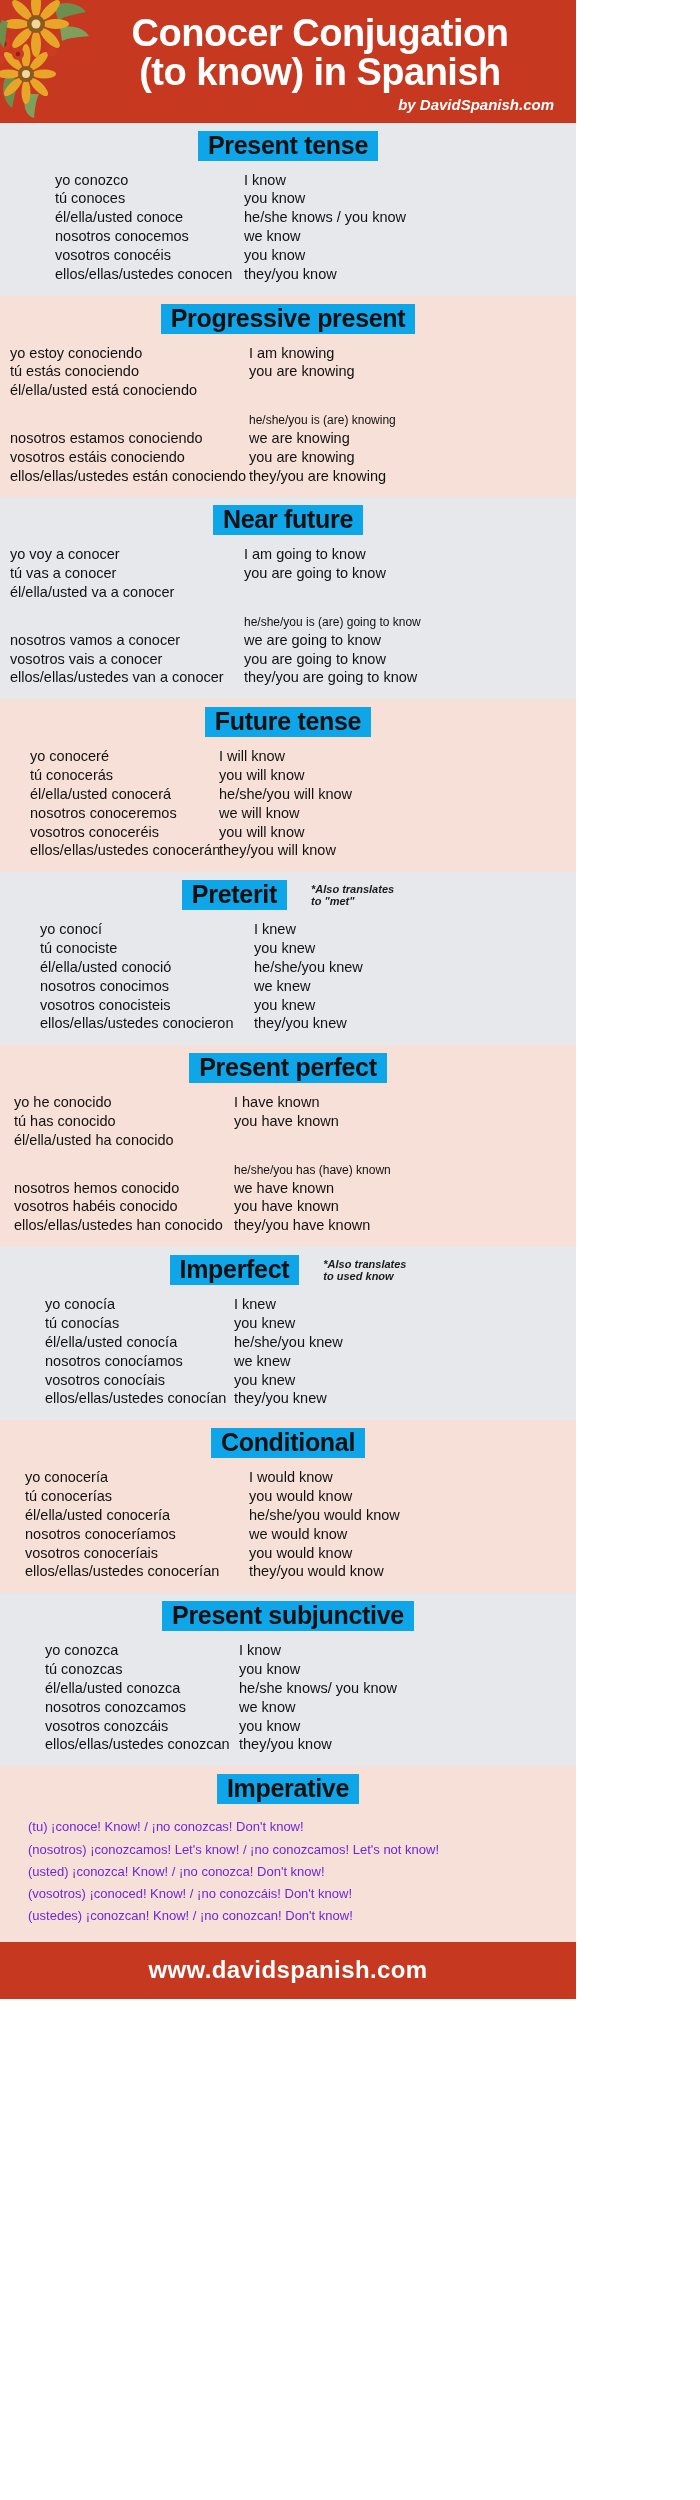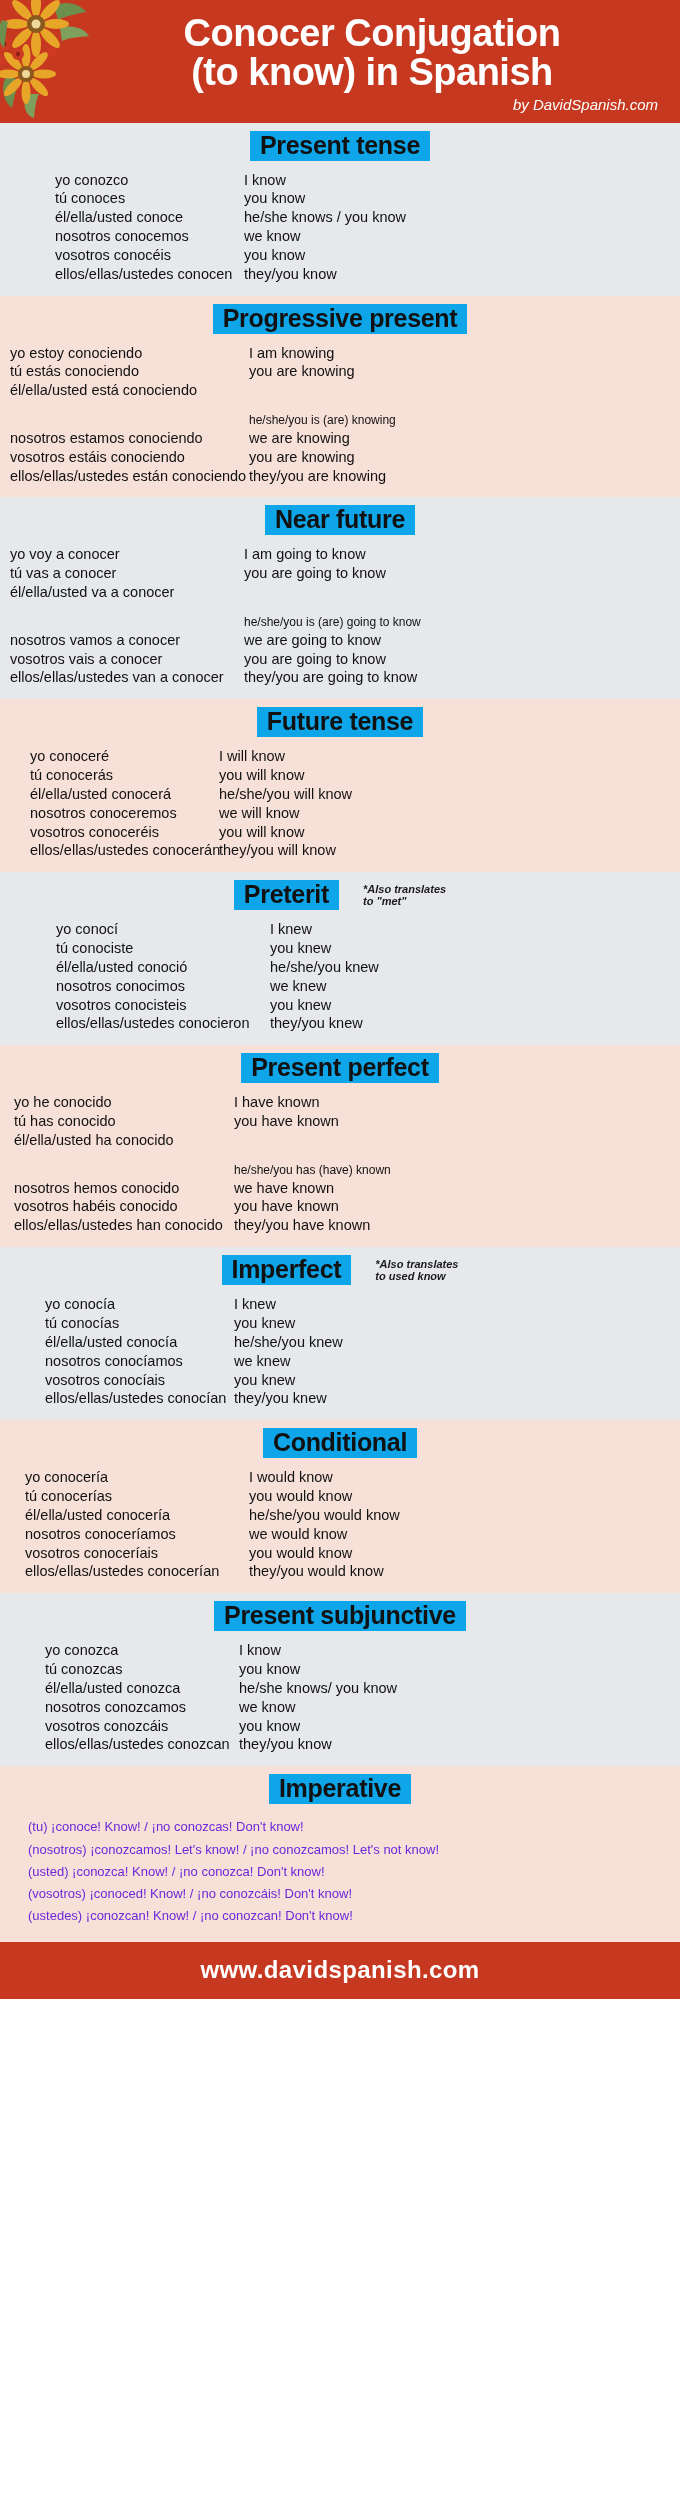"Conocer Conjugation" .page { width: 680px -> 576px }
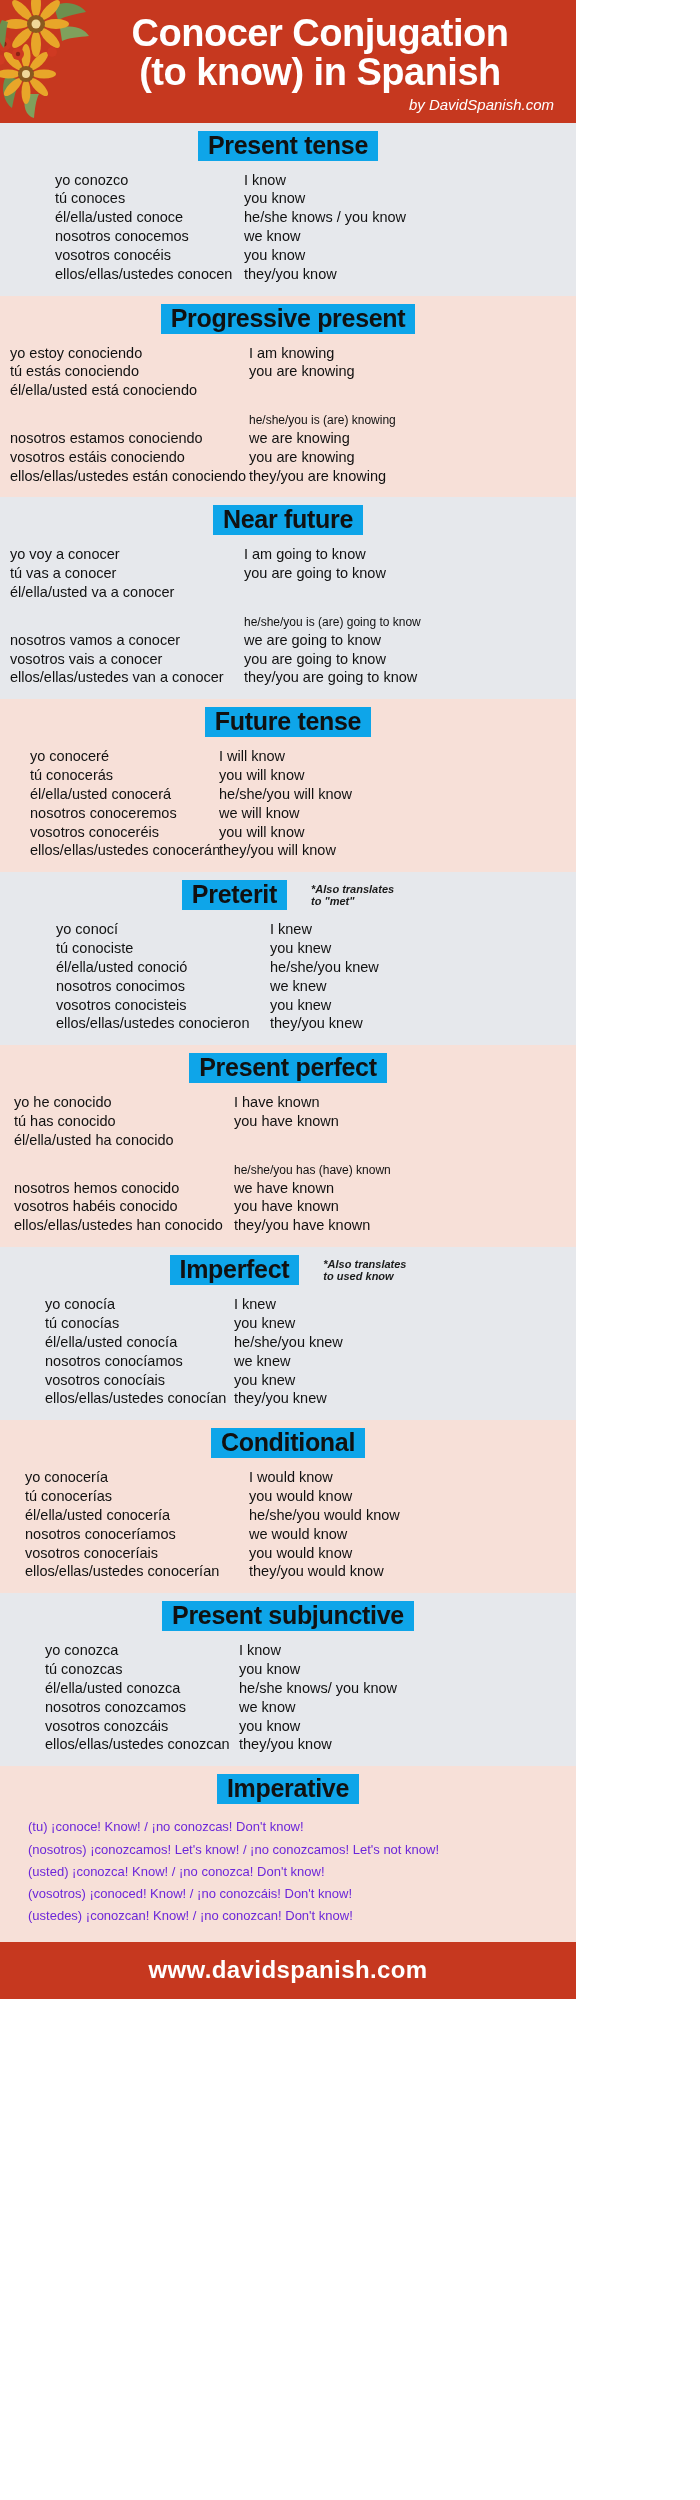"by DavidSpanish.com" .header-byline { font-weight: normal -> bold }
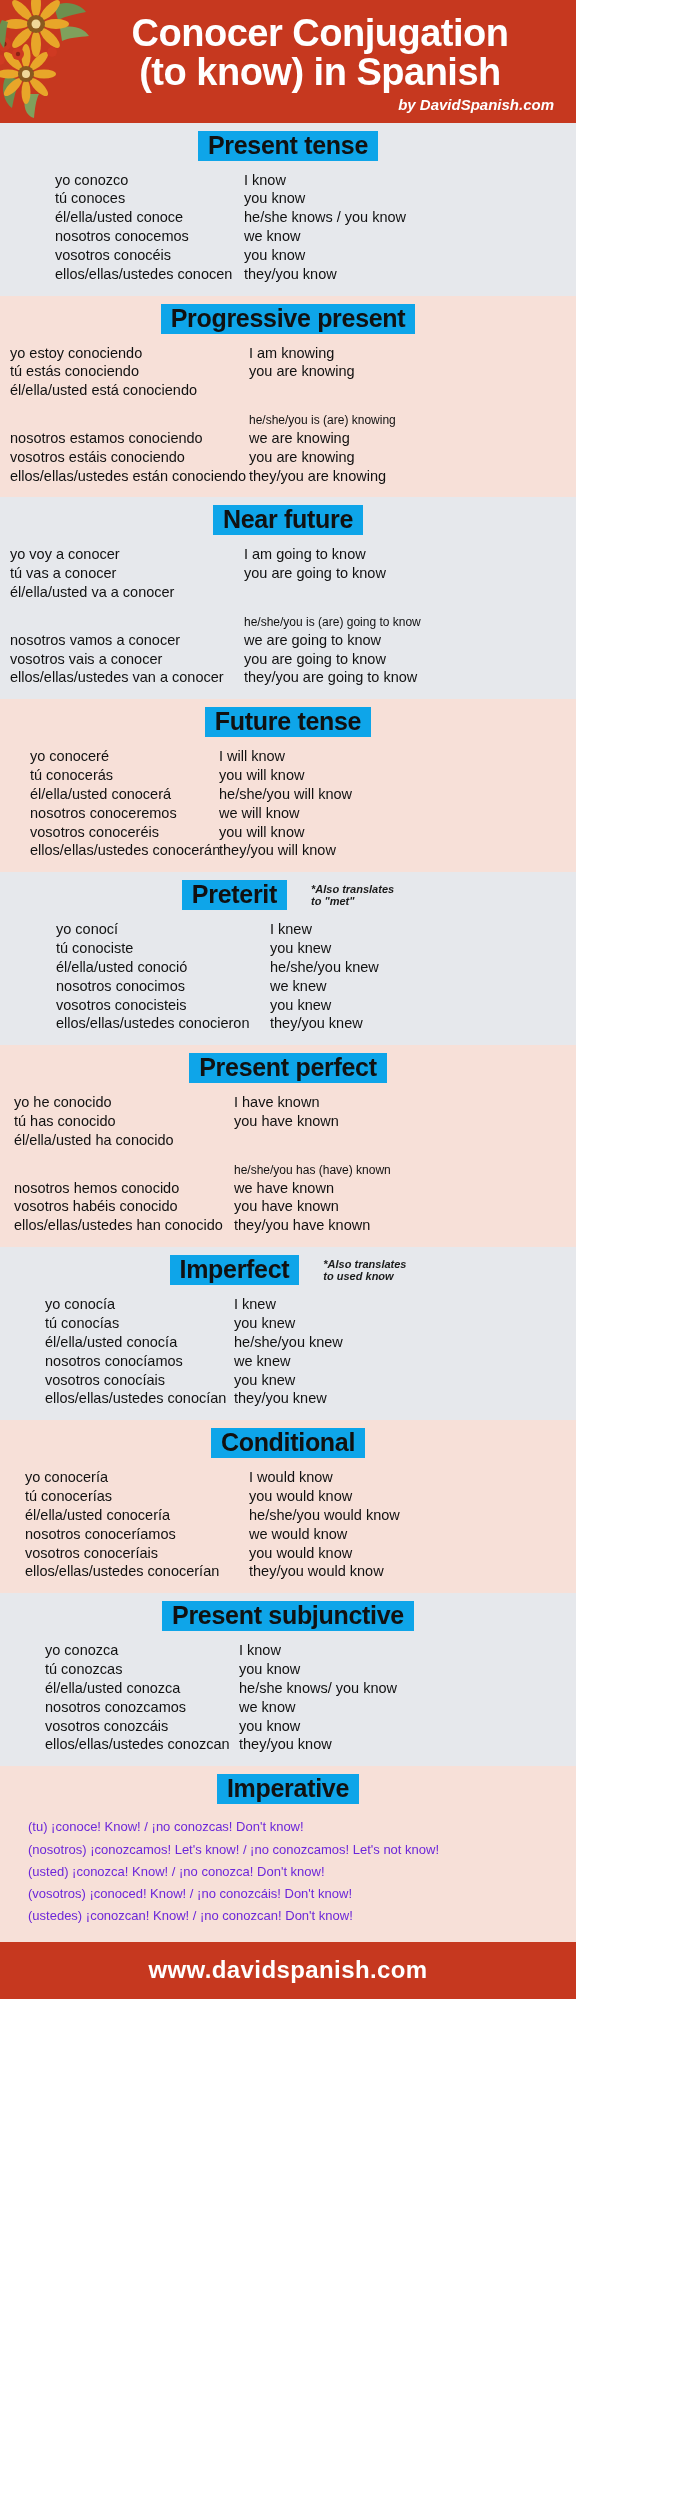"yo conocí" .geo-e .es { margin-left: 16px -> none }
